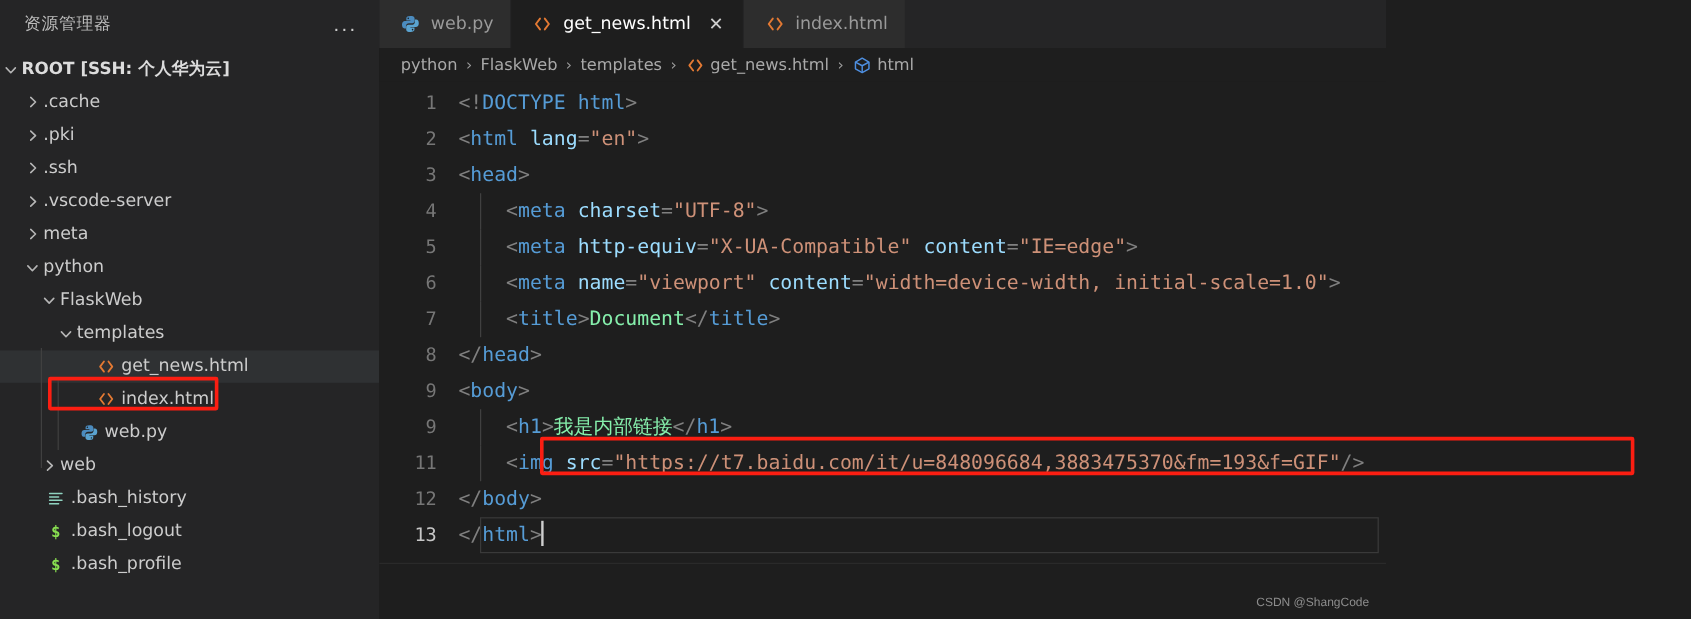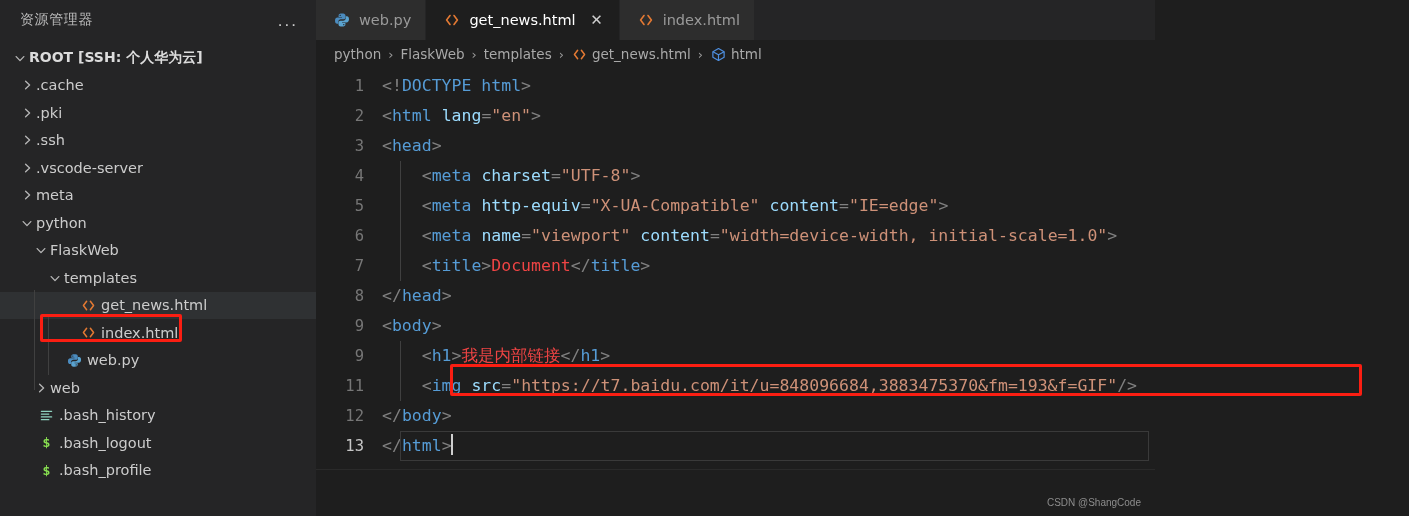"ROOT [SSH: 个人华为云]" .ind-0 { padding-left: 11px -> 0 }
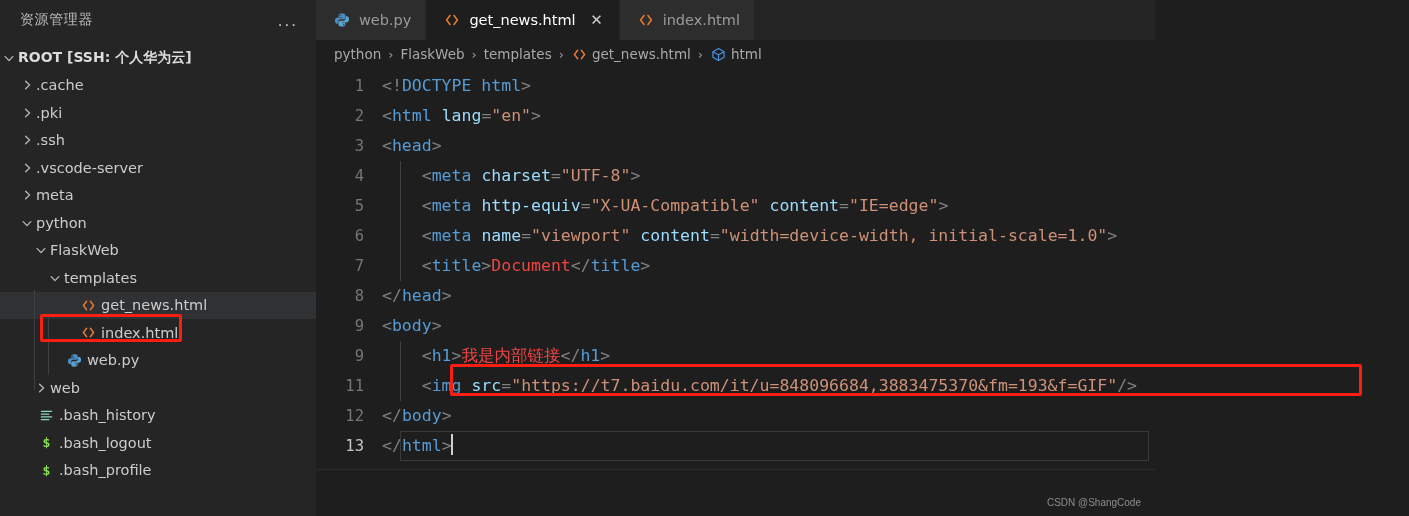"Document" .t-text { color: #ef4444 -> #86efac }
